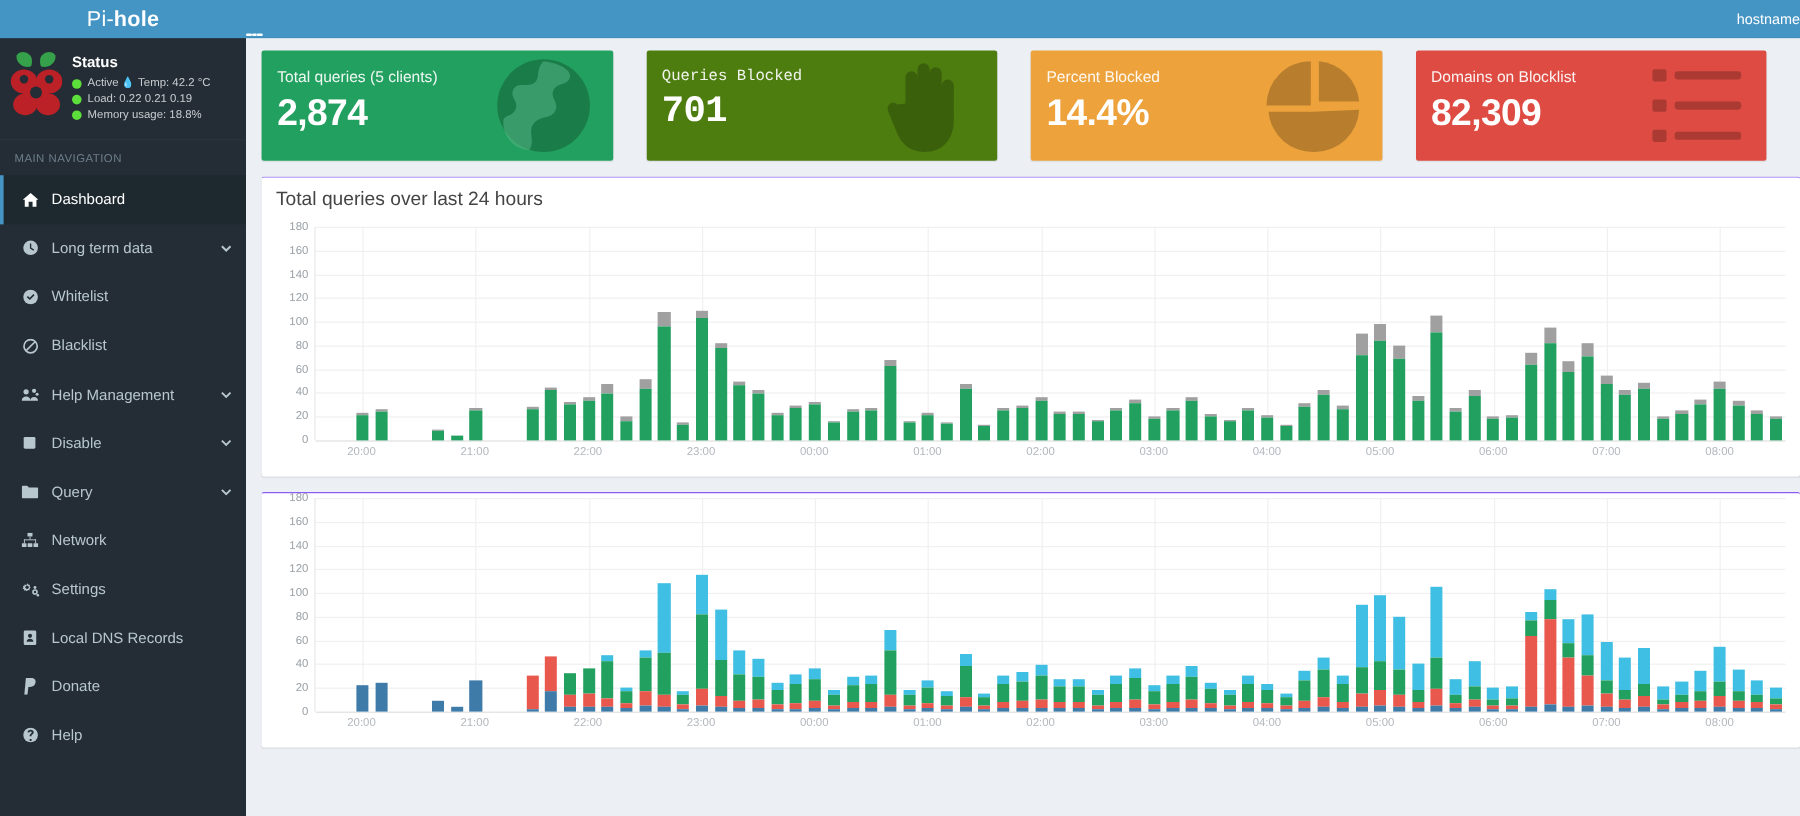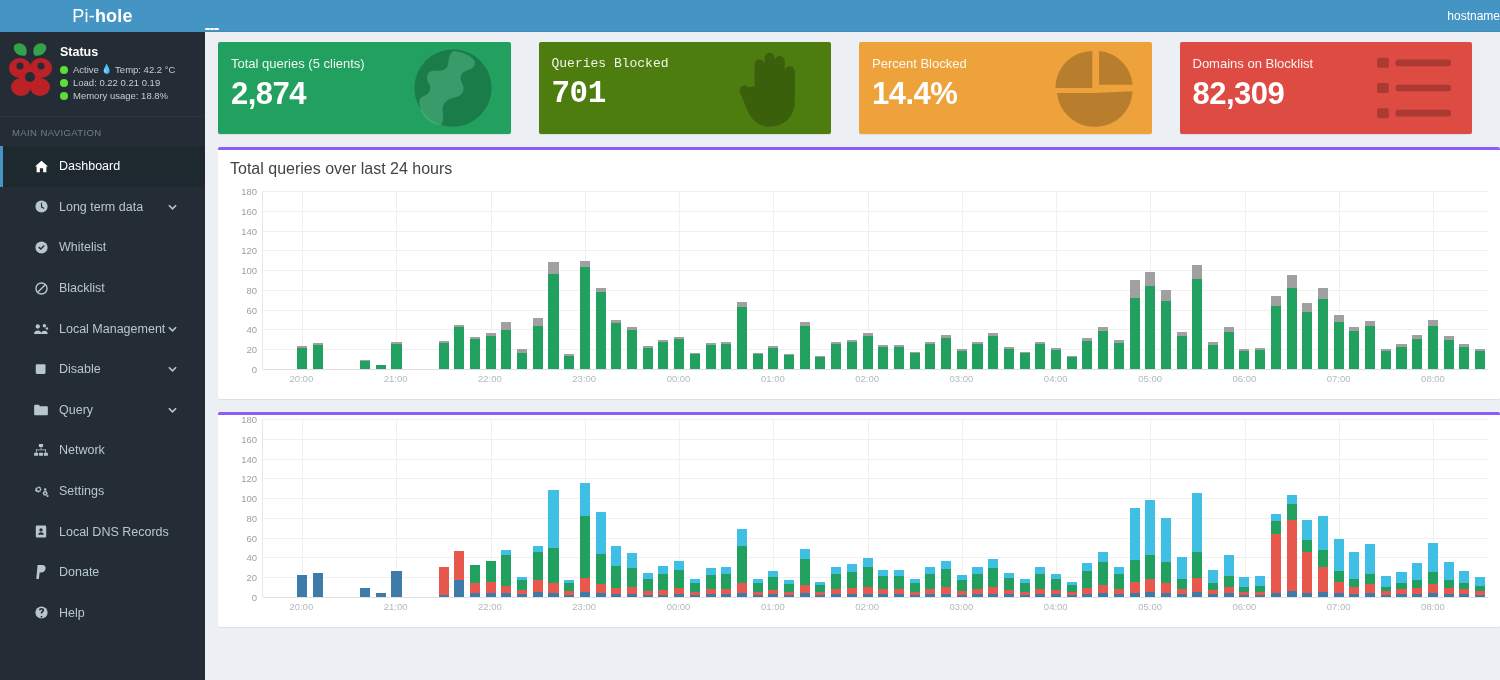"Dashboard" .nav-item { padding: 0 28px -> 0 12px }
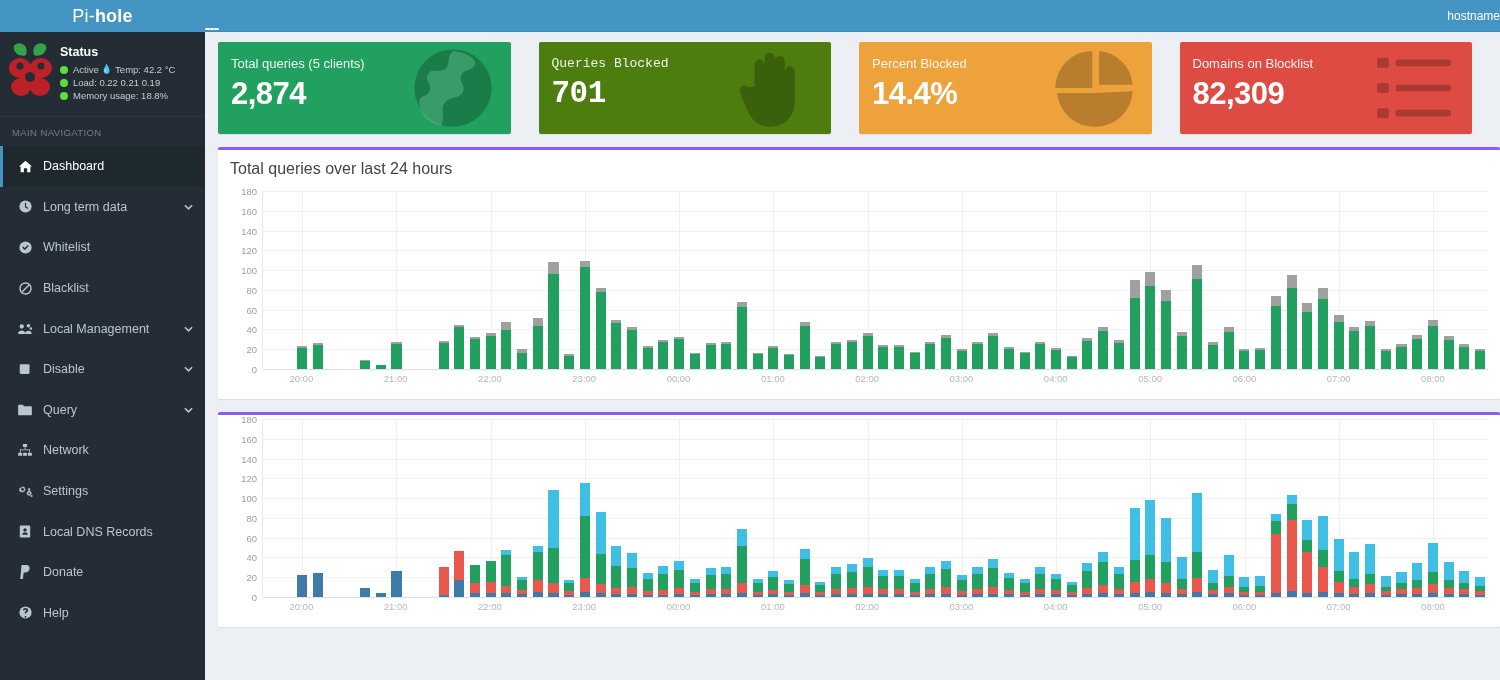"Total queries over last 24" .box { border-top: 3px solid #8b5cf6 -> 1px solid #8b5cf6 }
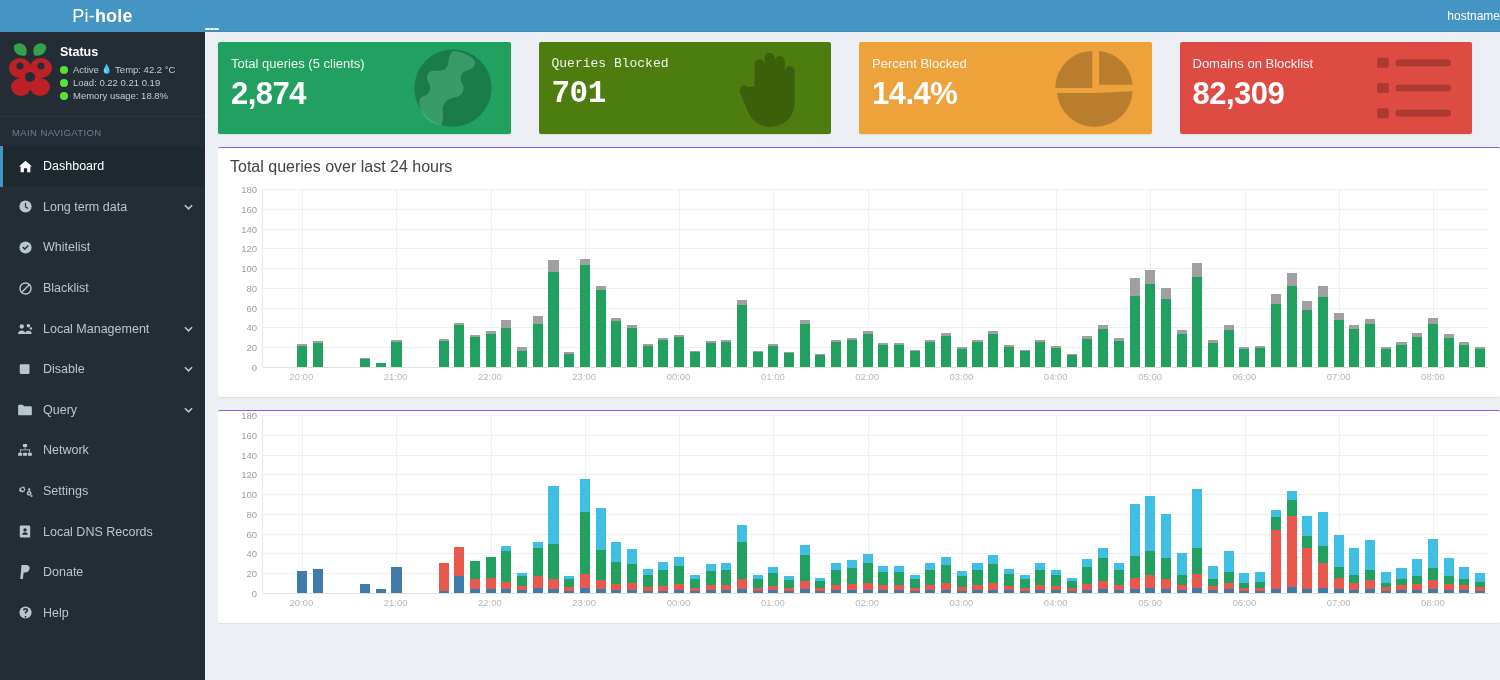"Local Management" span.nav-label { text: Local -> Help }
